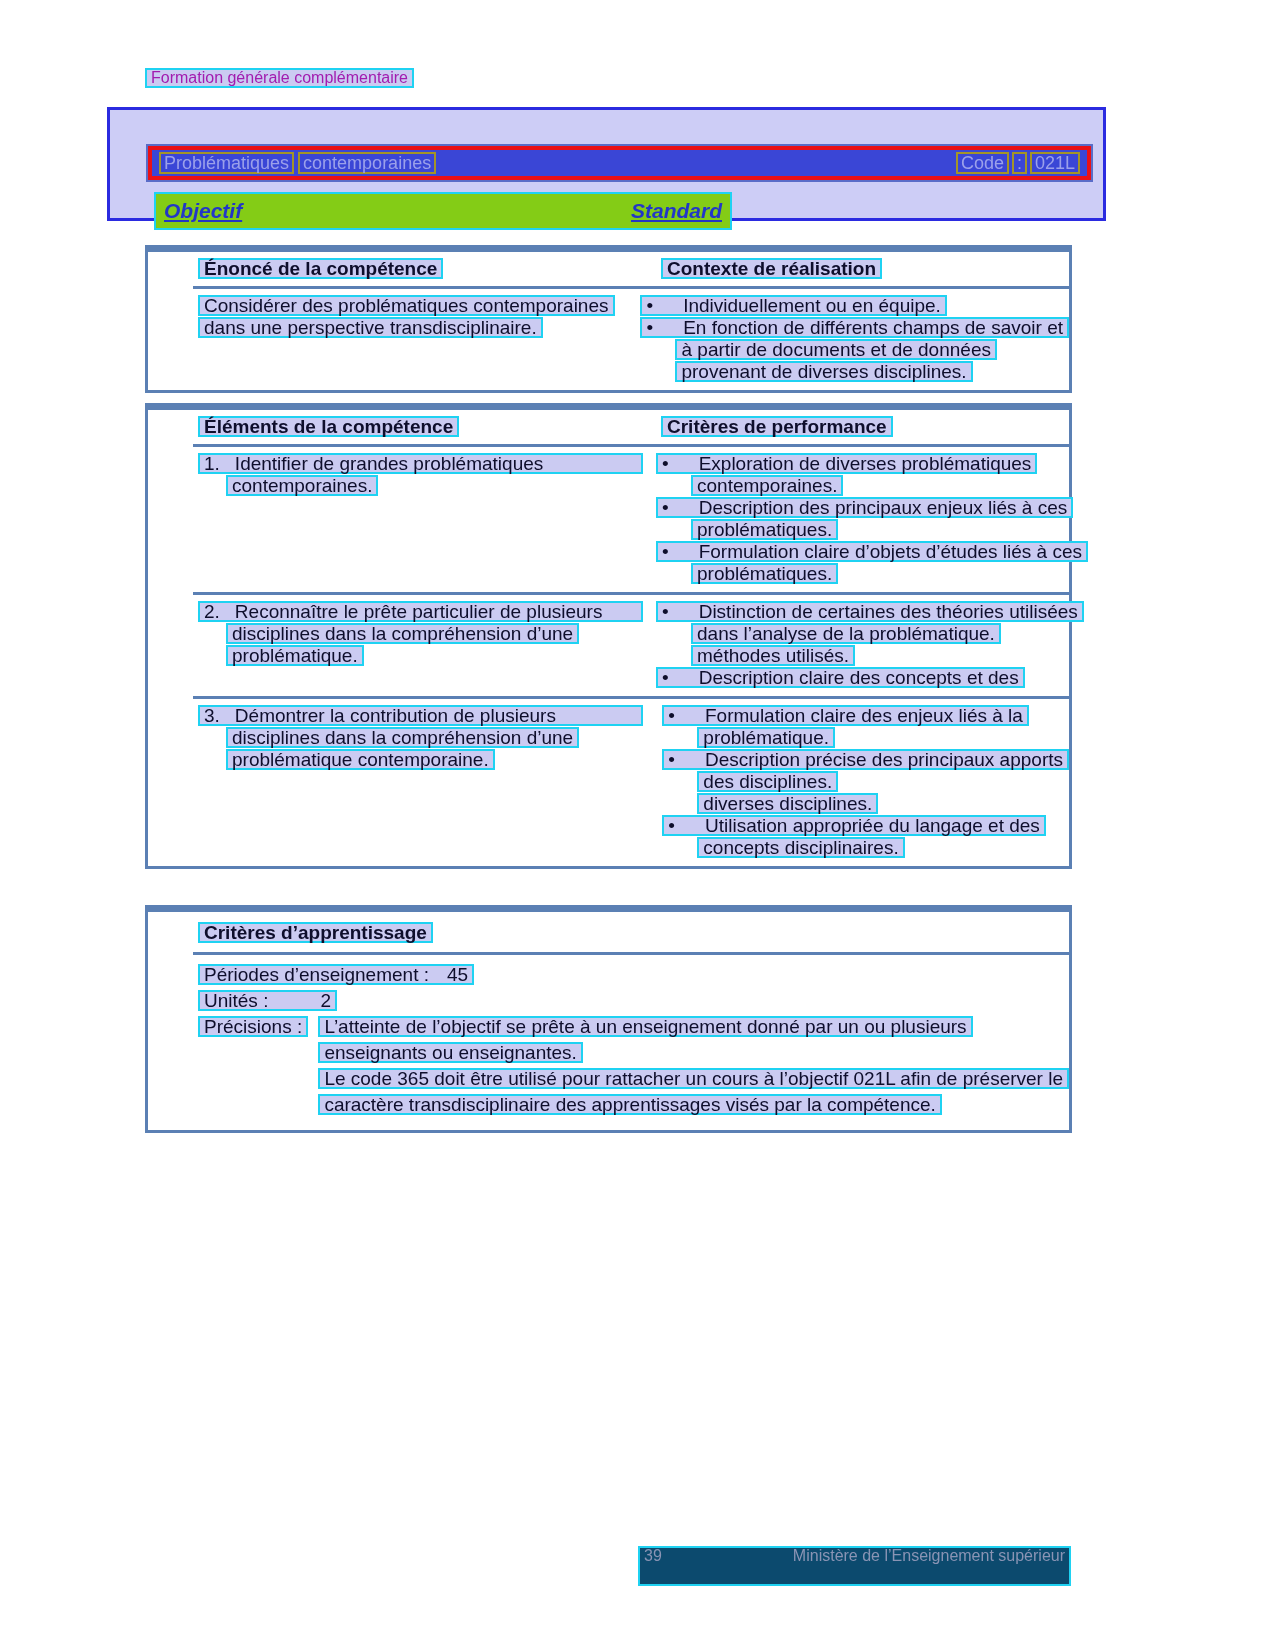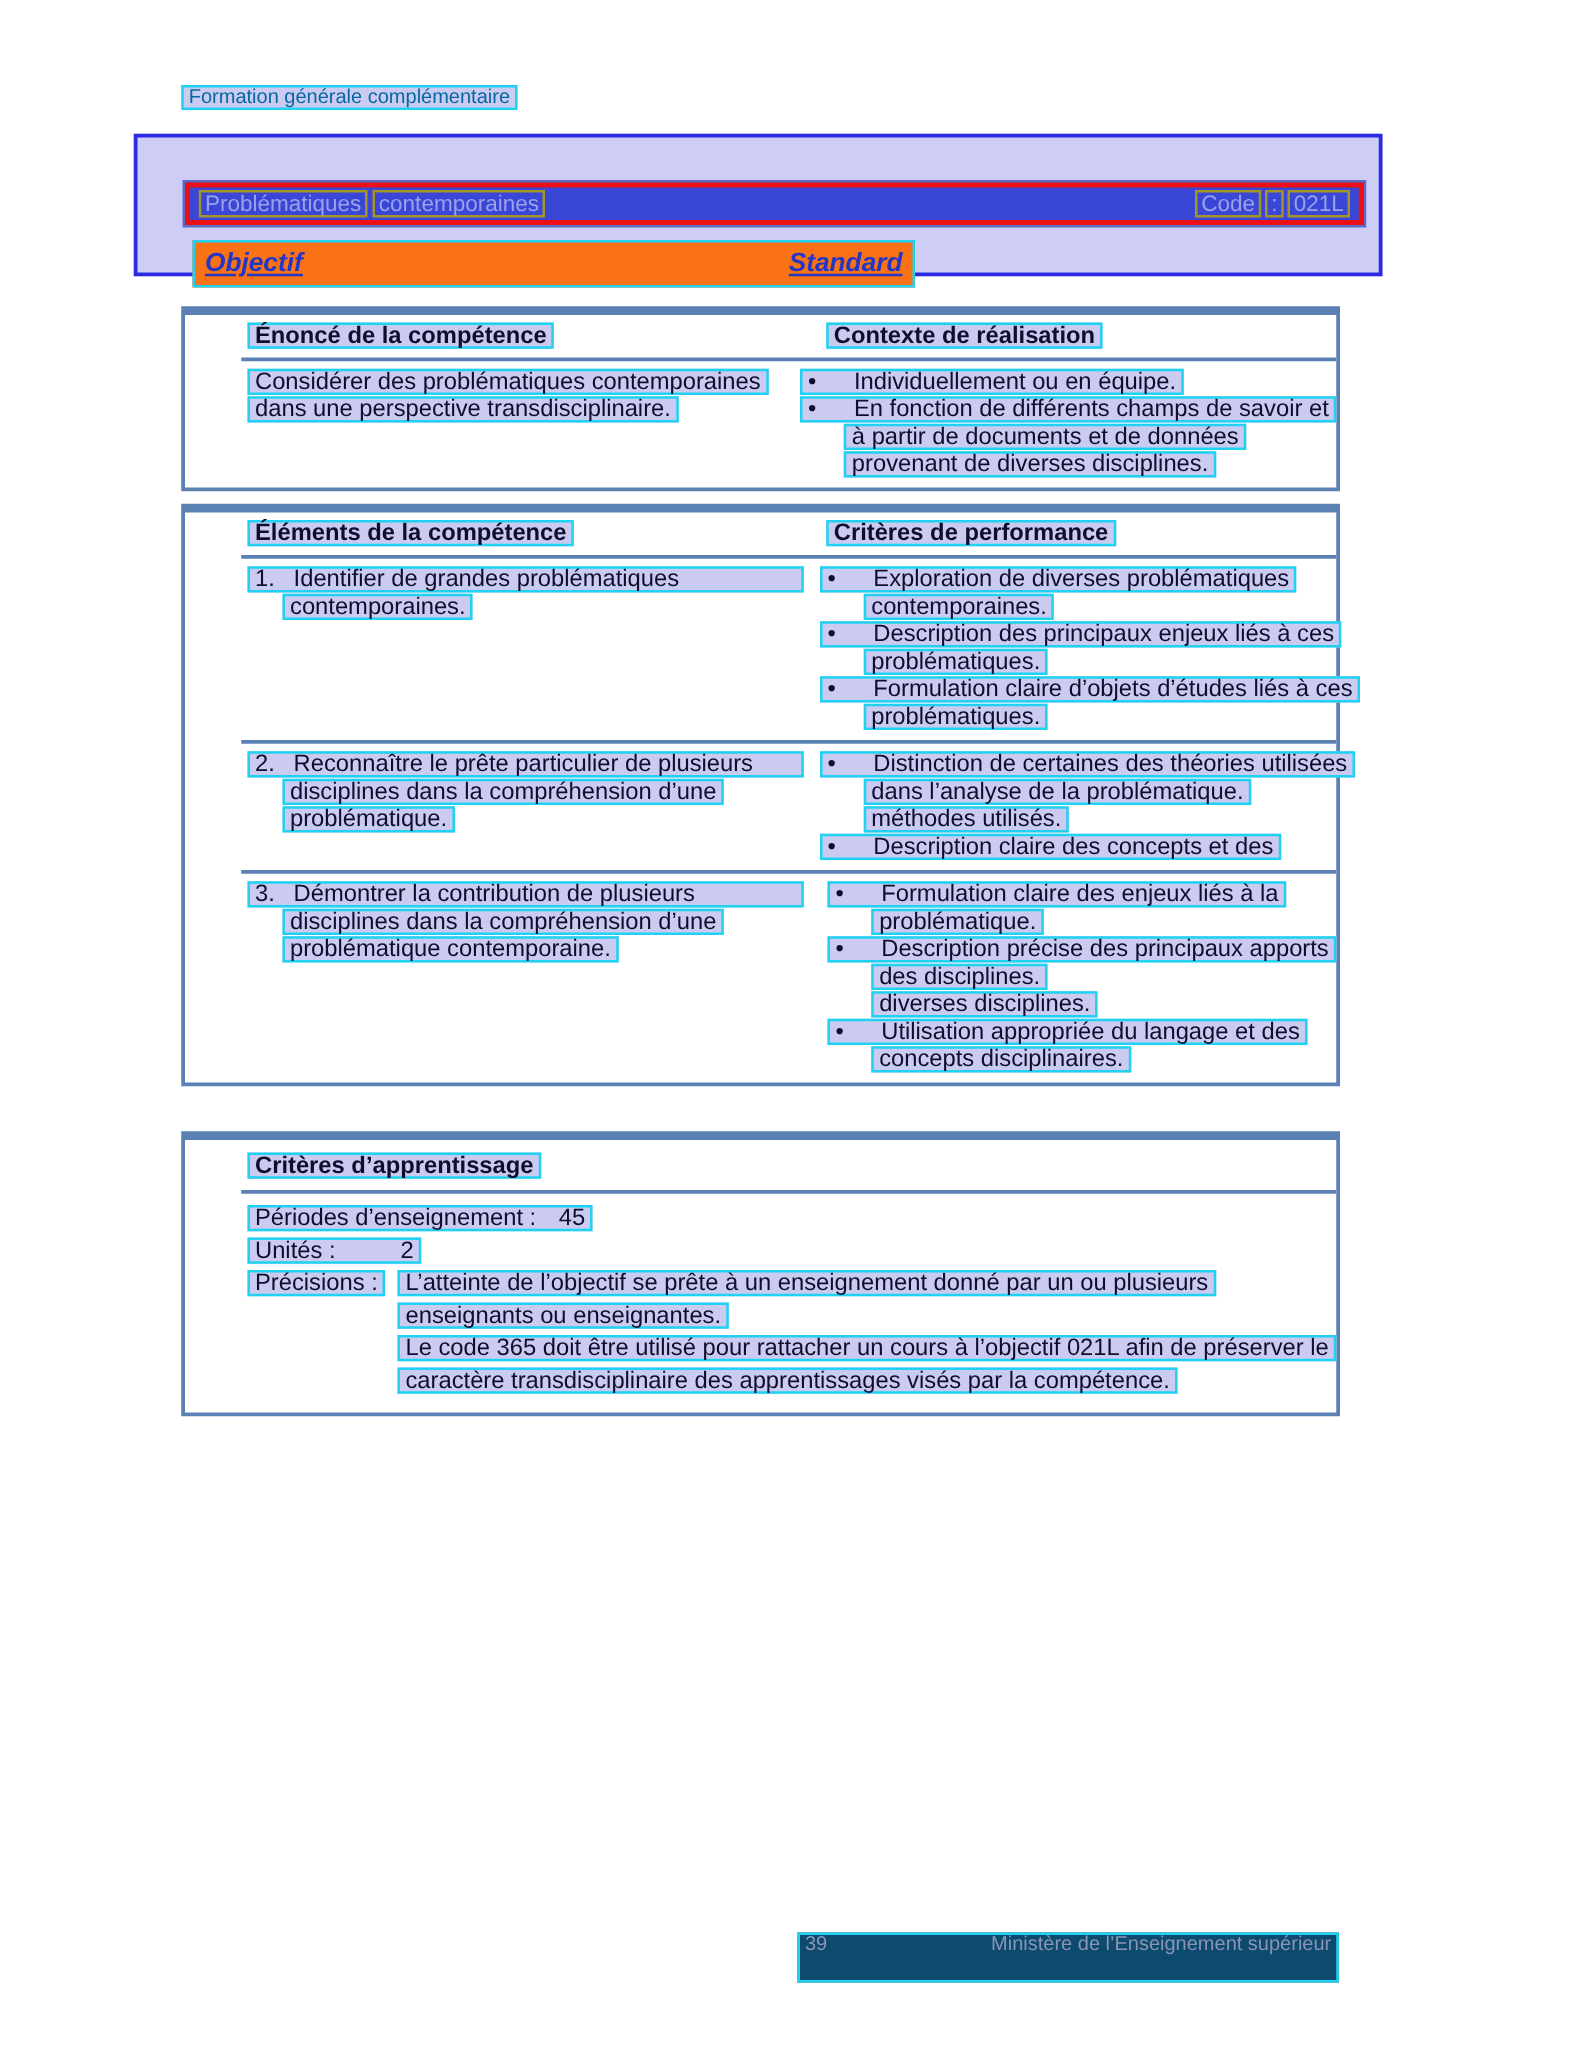"Formation générale complémentaire" .top-label .hl { color: #0369a1 -> #a21caf }
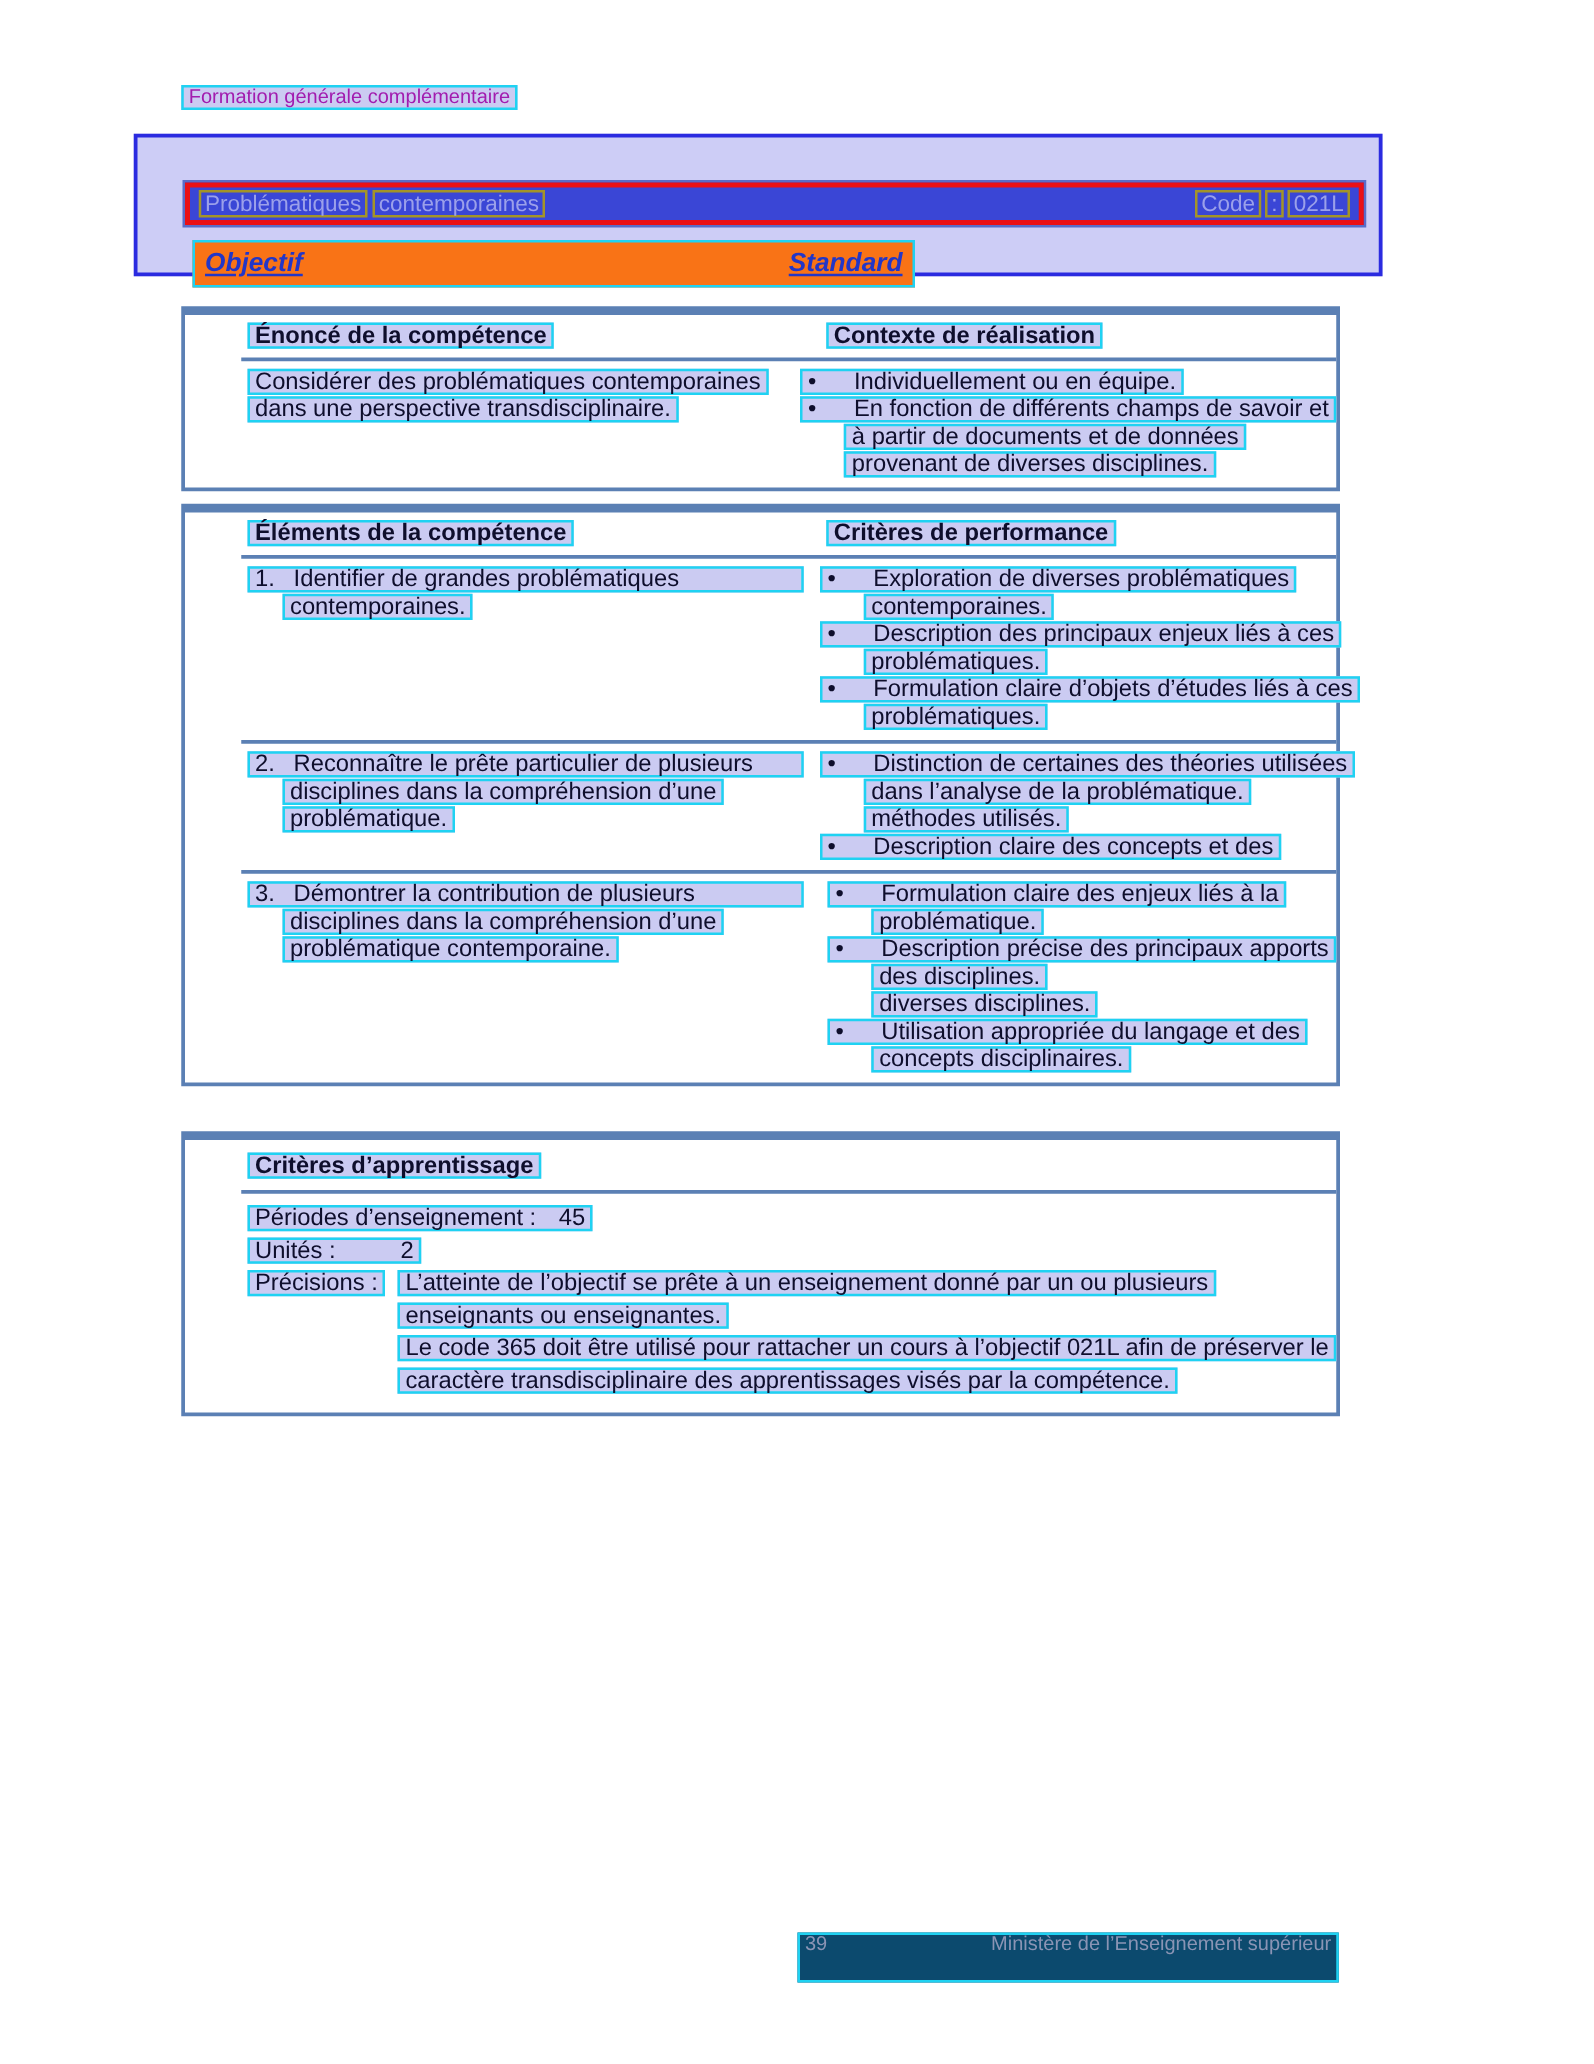"Objectif" .subtitle-row { background: #f97316 -> #84cc16 }
